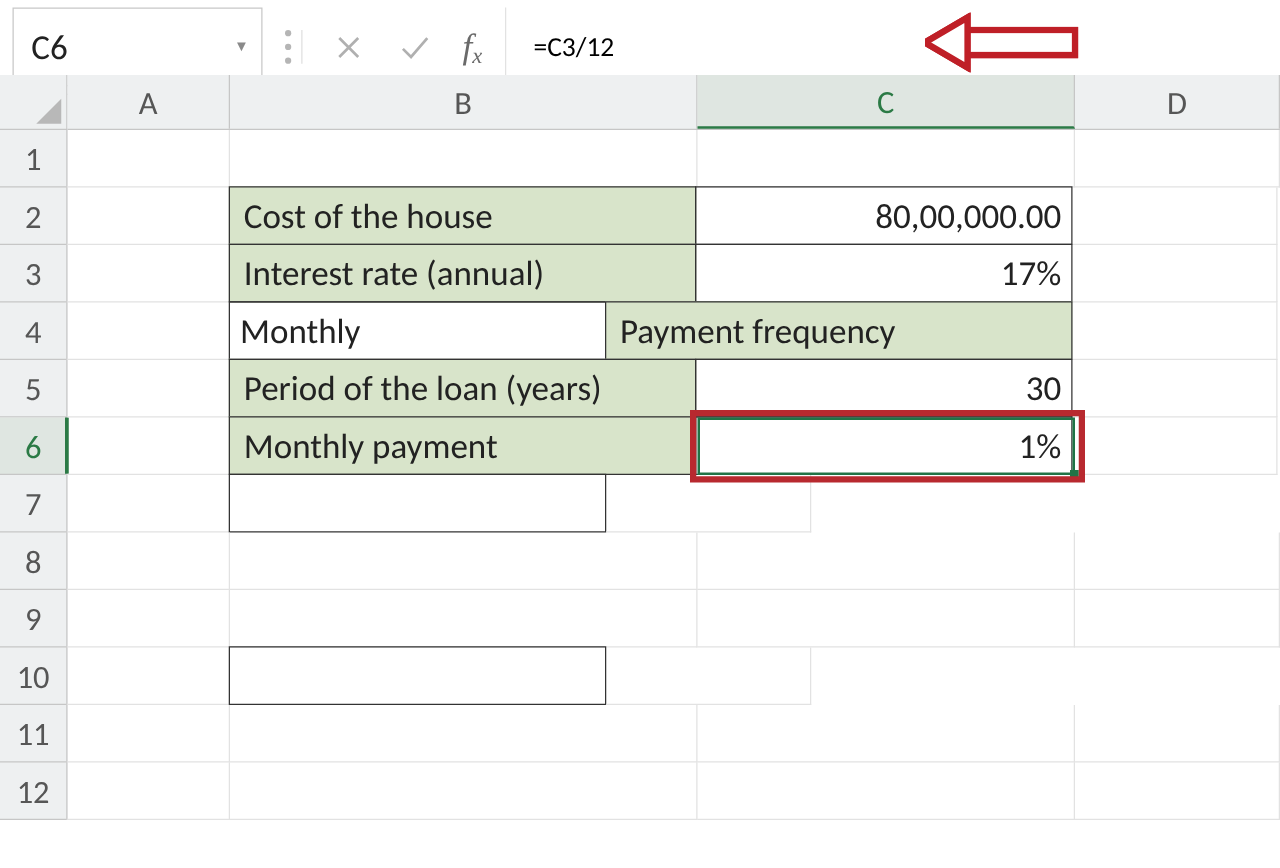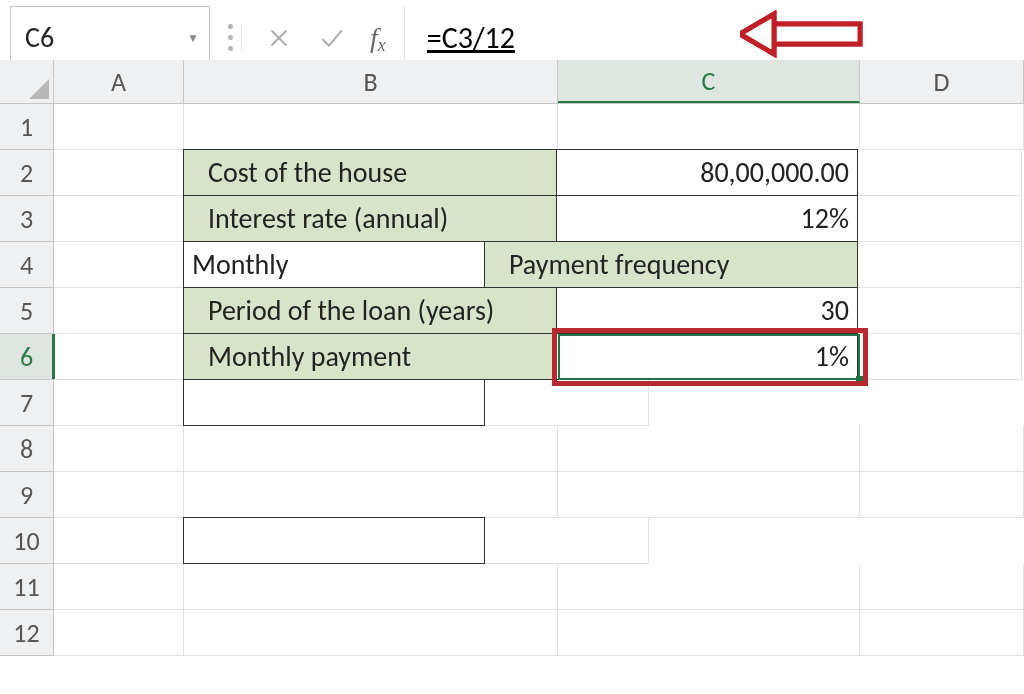"=C3/12" .formula-input { font-size: 30px -> 22px; text-decoration: underline -> none }
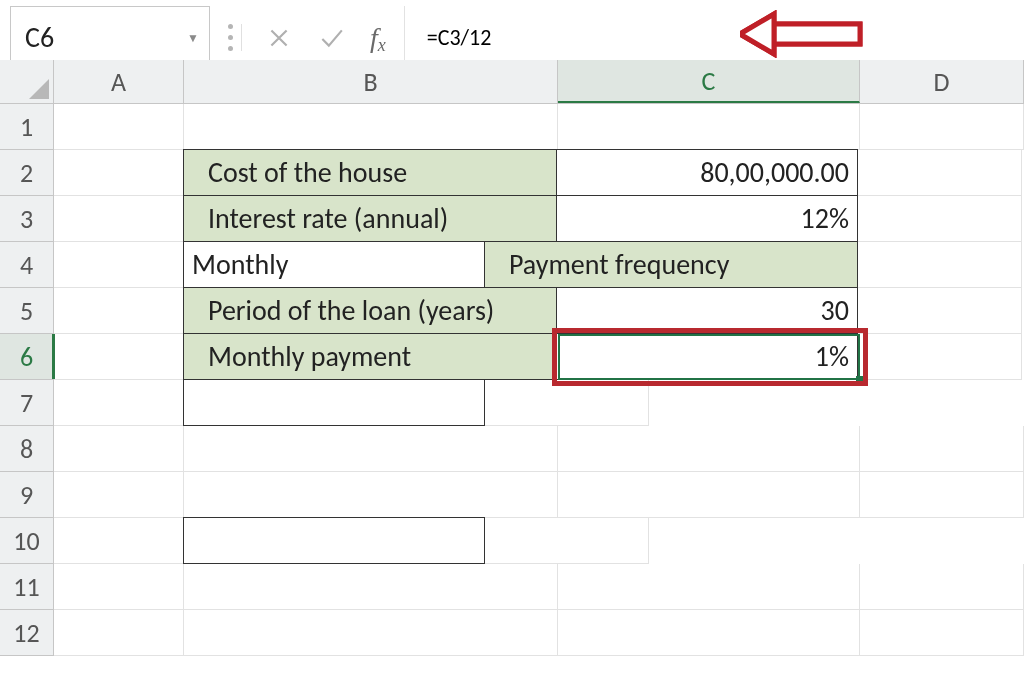"Cost of the house" .cell.label { padding-left: 24px -> 11px }
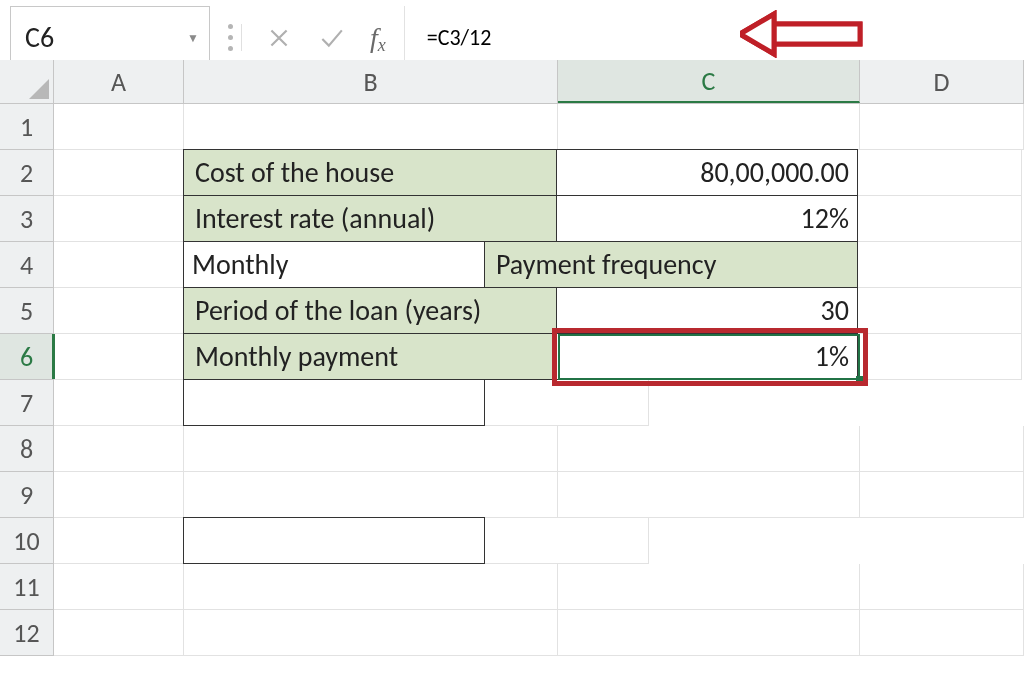"12%" div.cell { text: 12% -> 17% }
